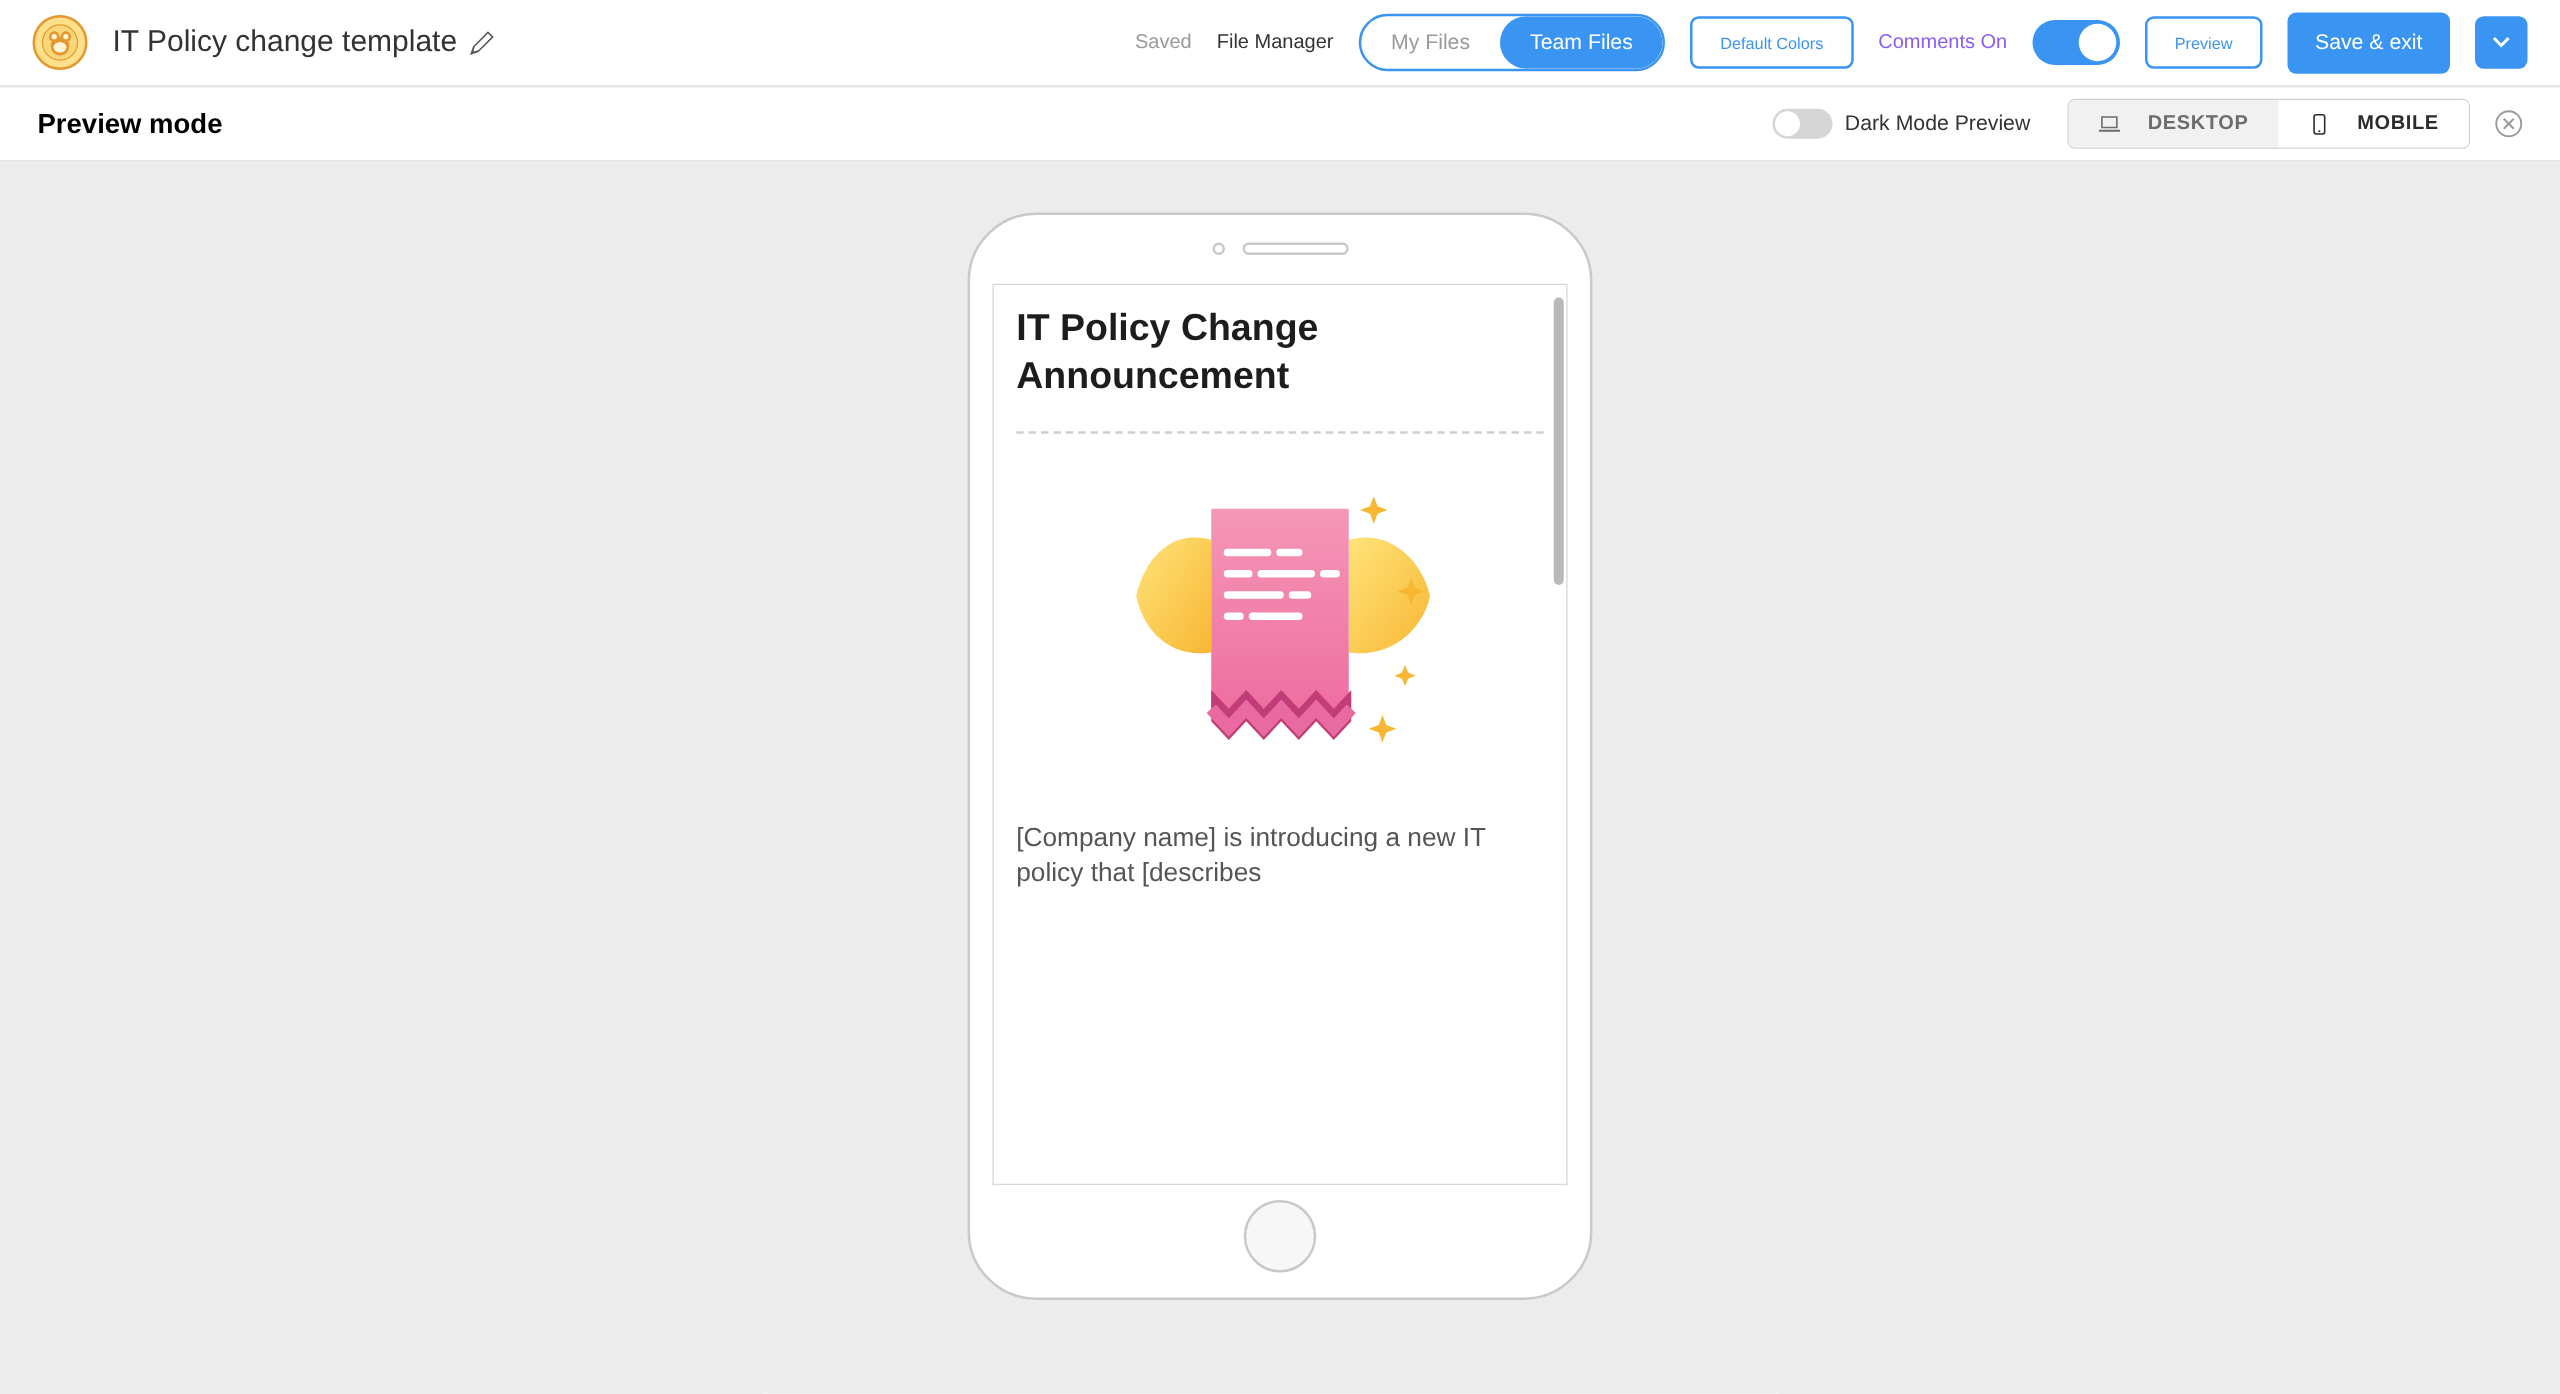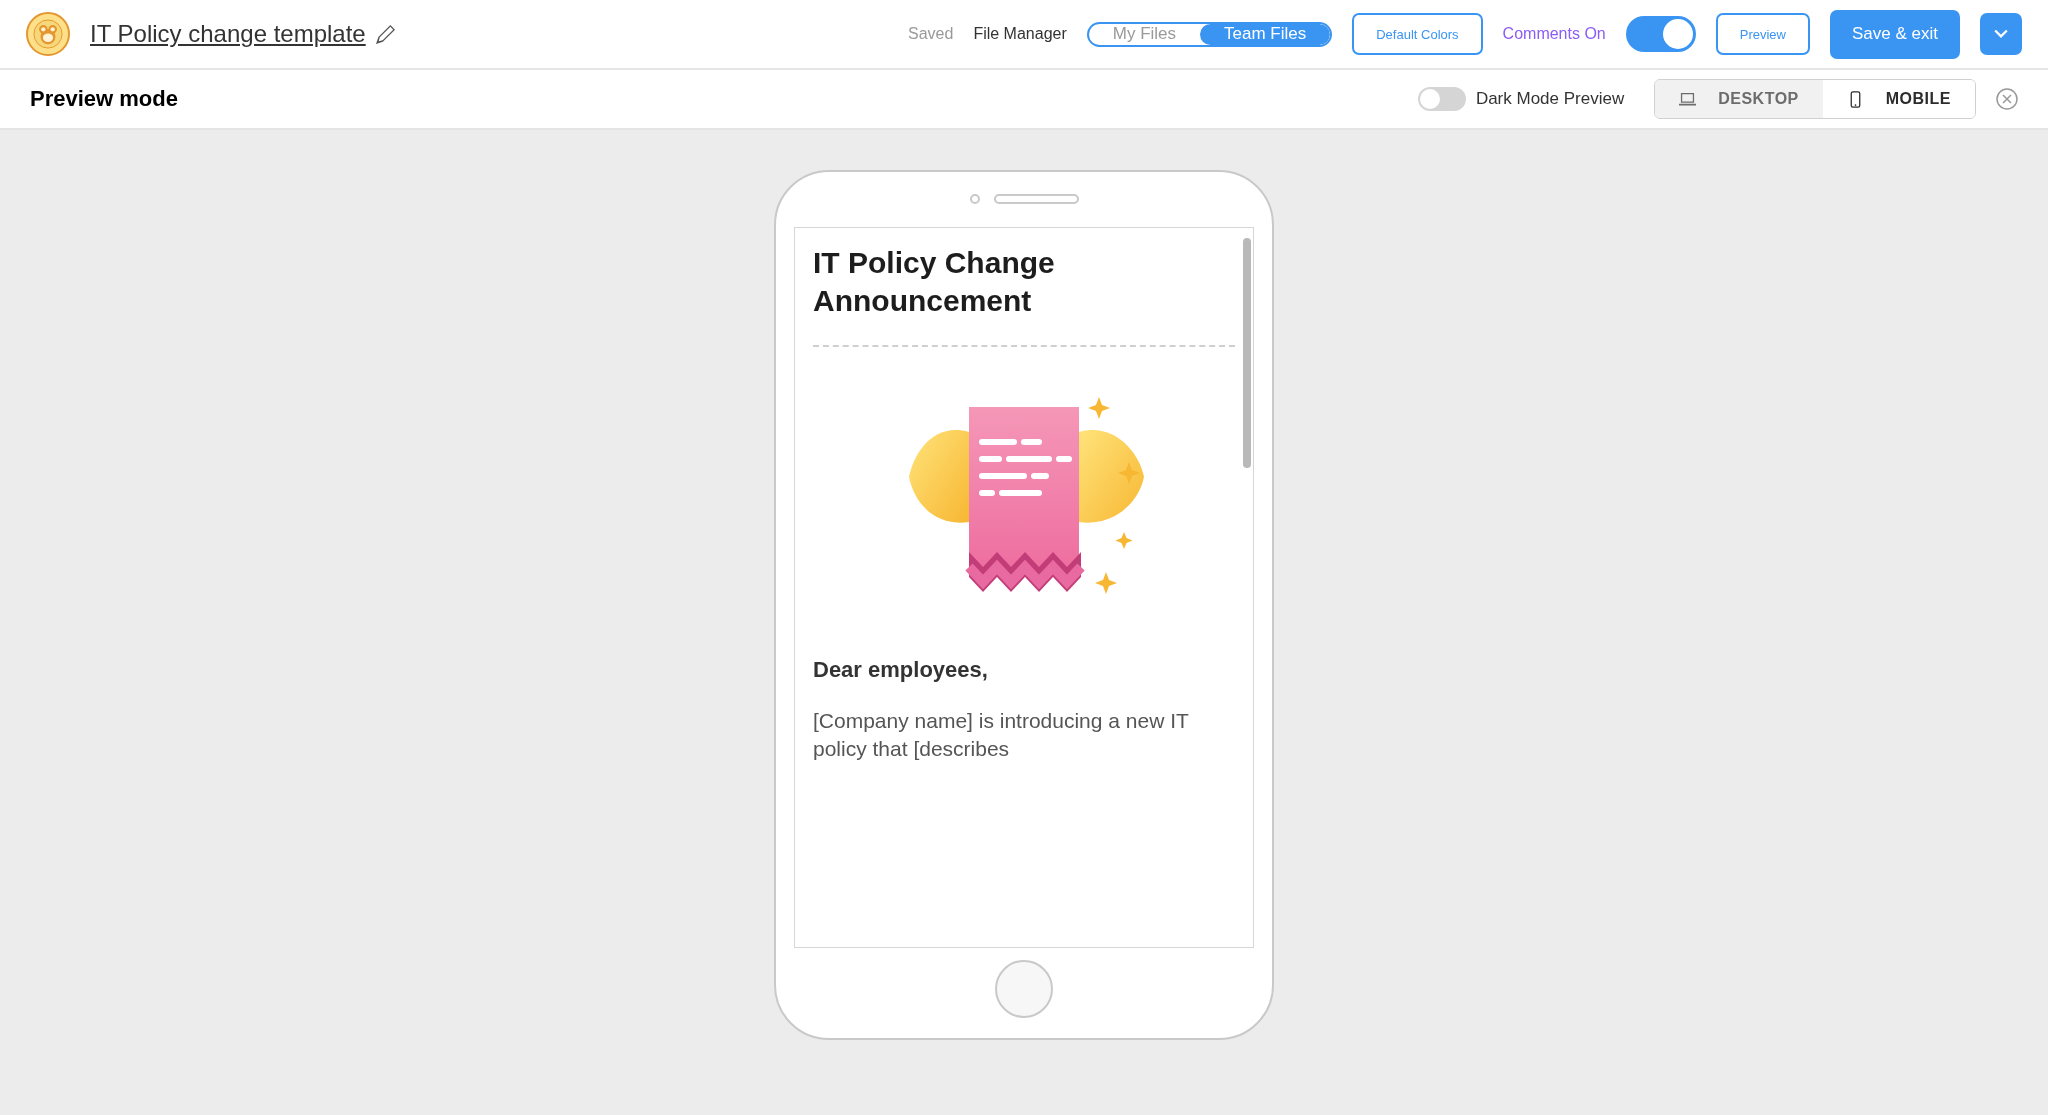"IT Policy change template" .title-wrap { text-decoration: underline -> none }
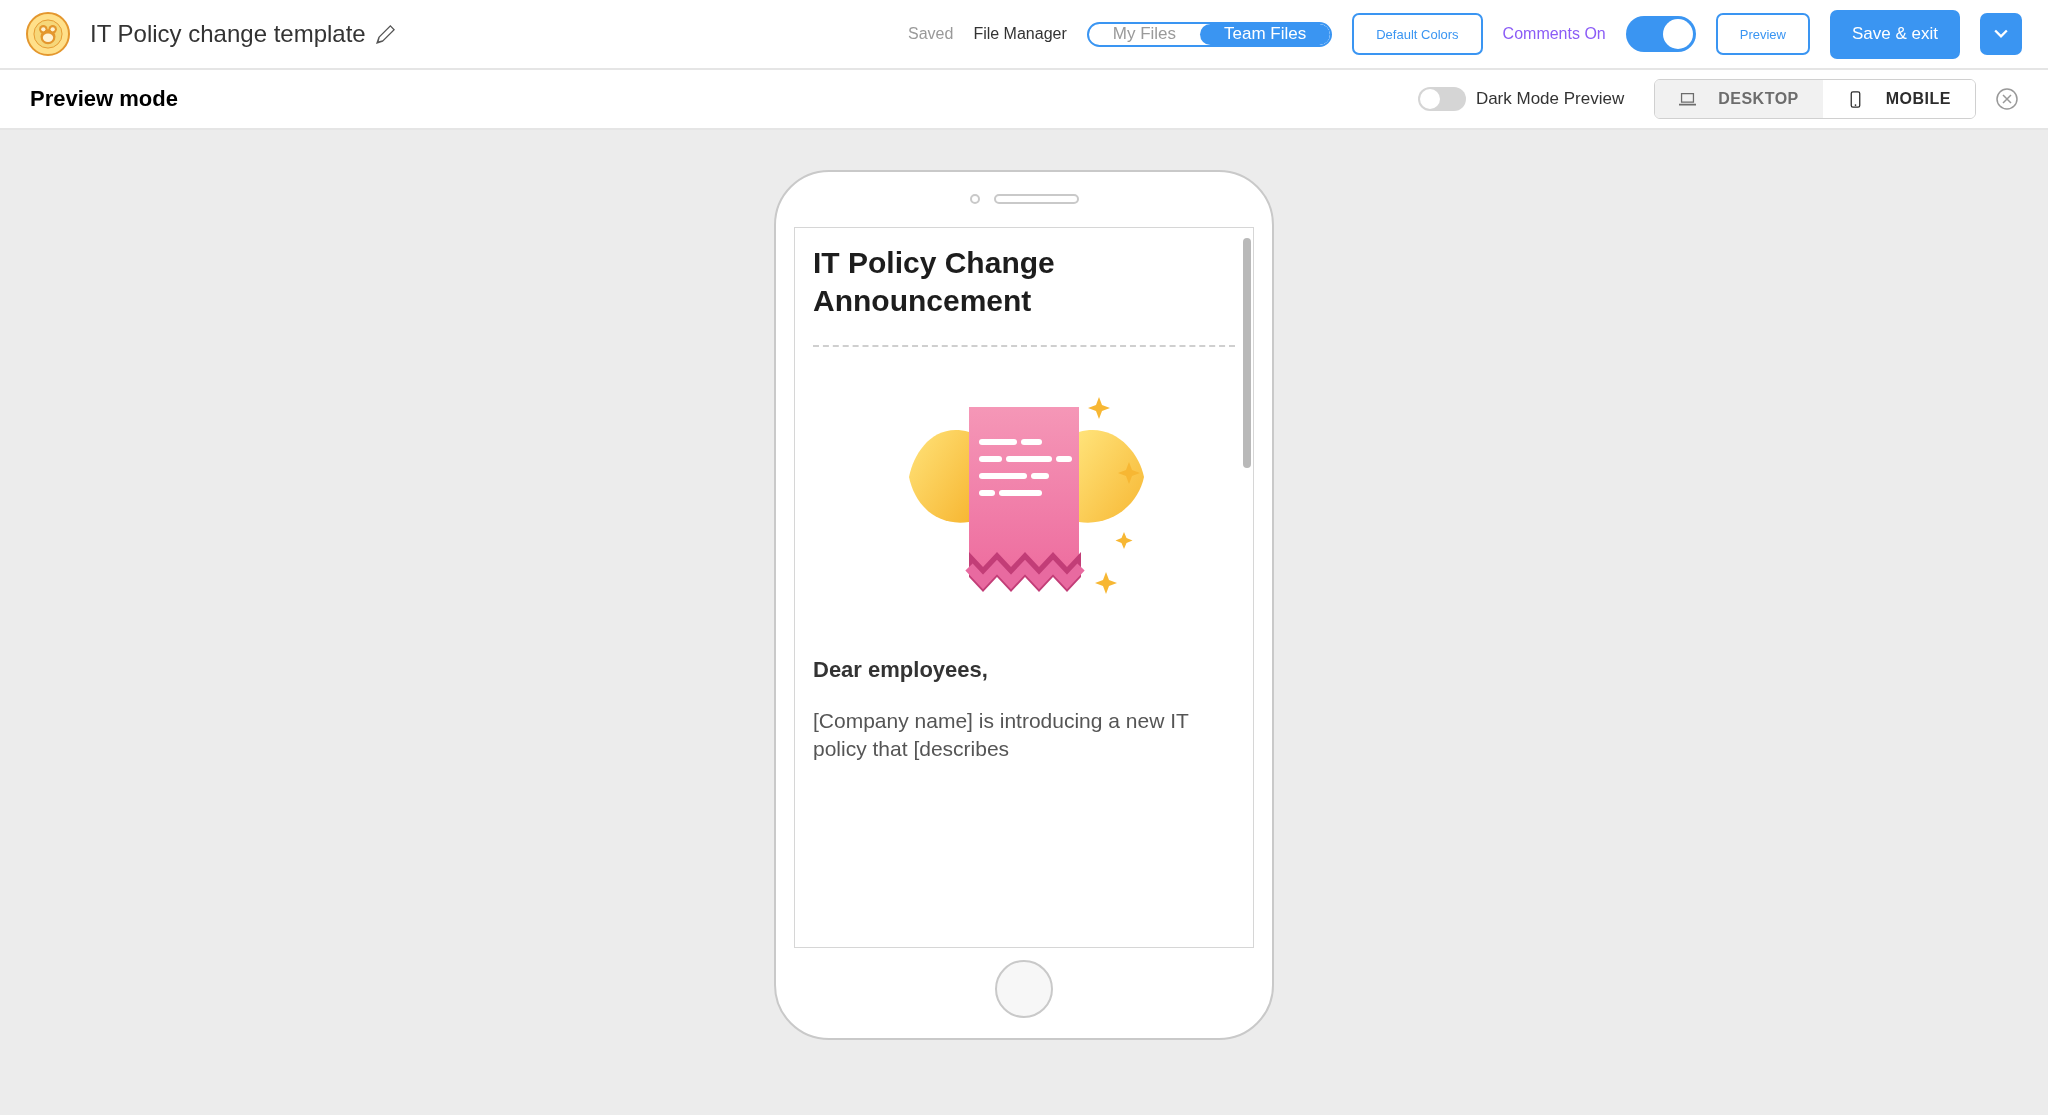"My Files" .seg { height: 25px -> 46px }
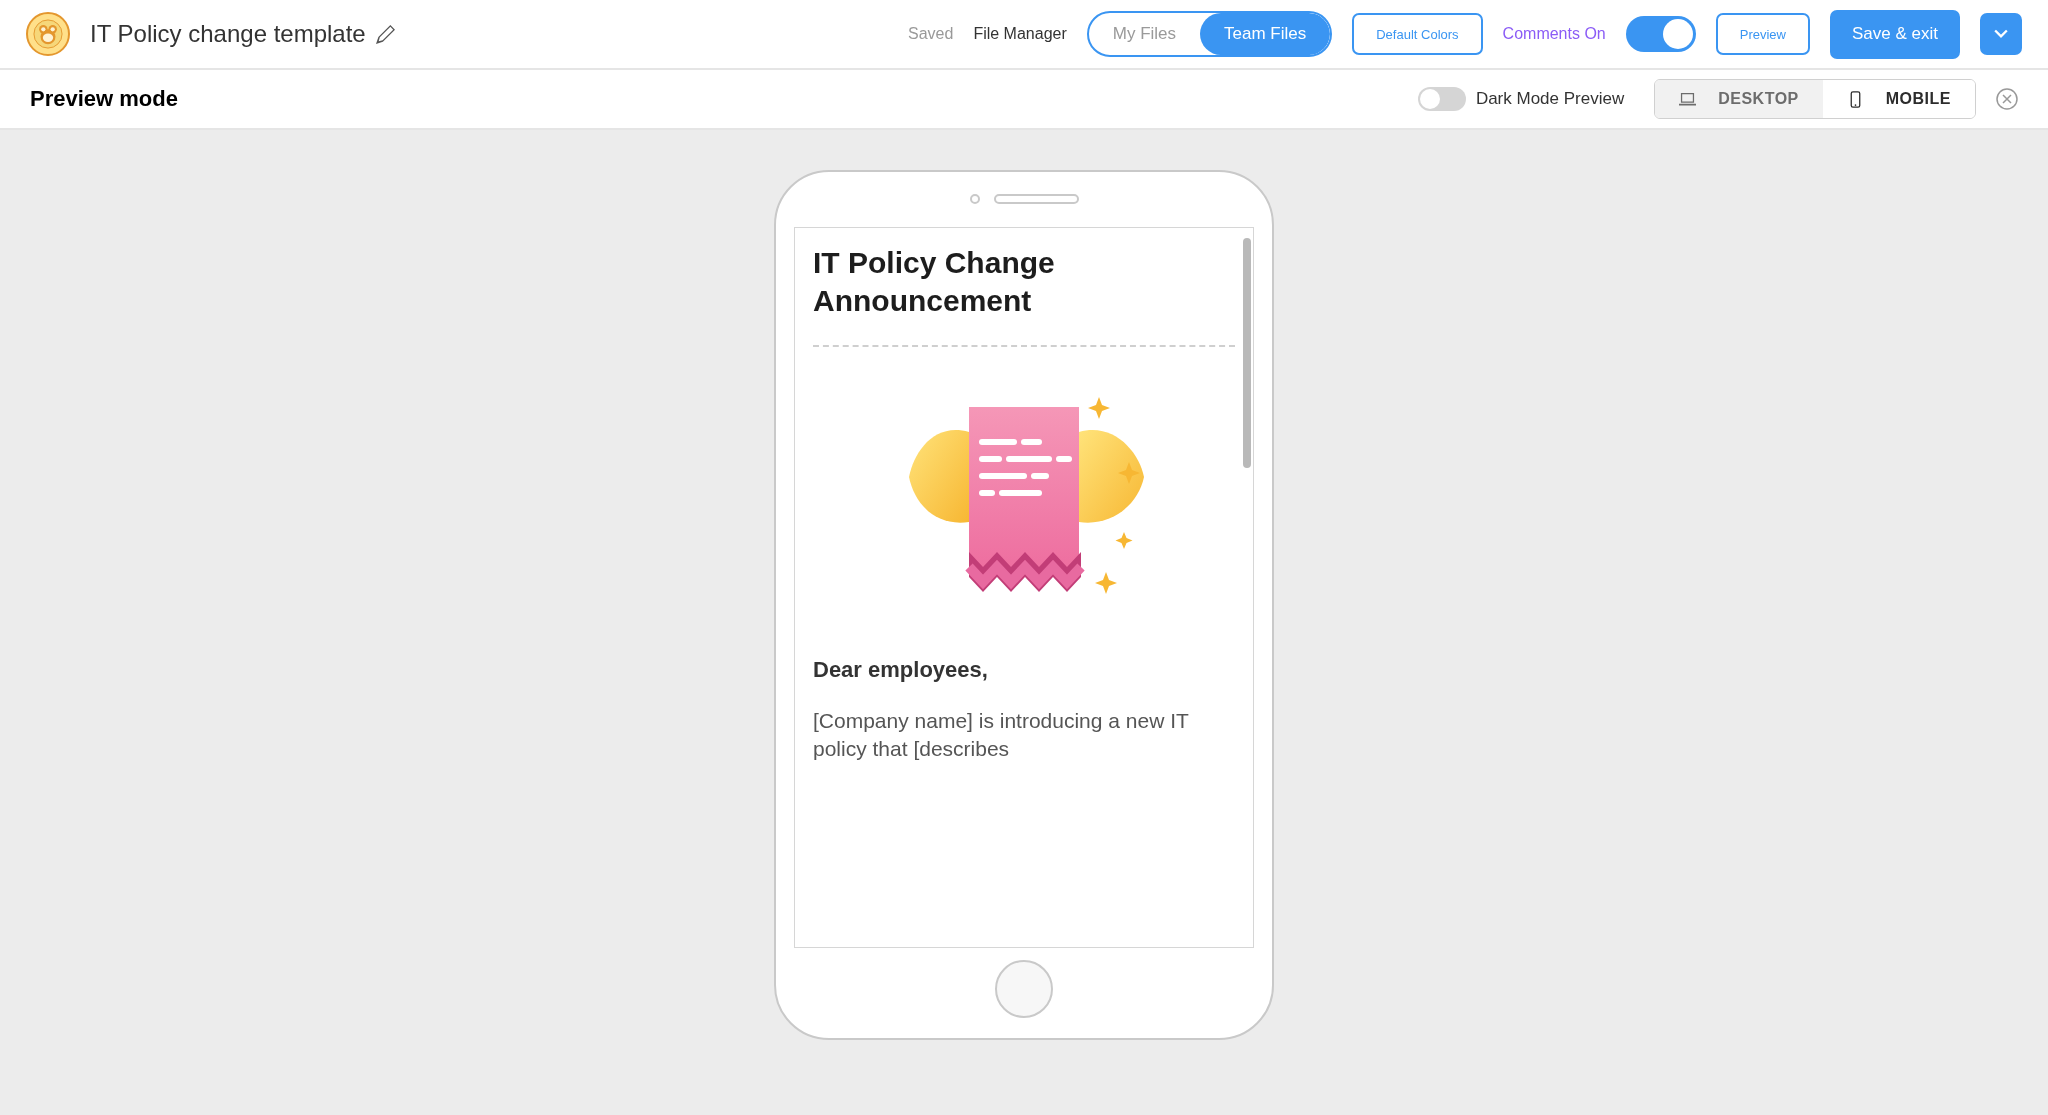"Dear employees," div.p-bold { html: <div>Dear employees,</div> -> none }
